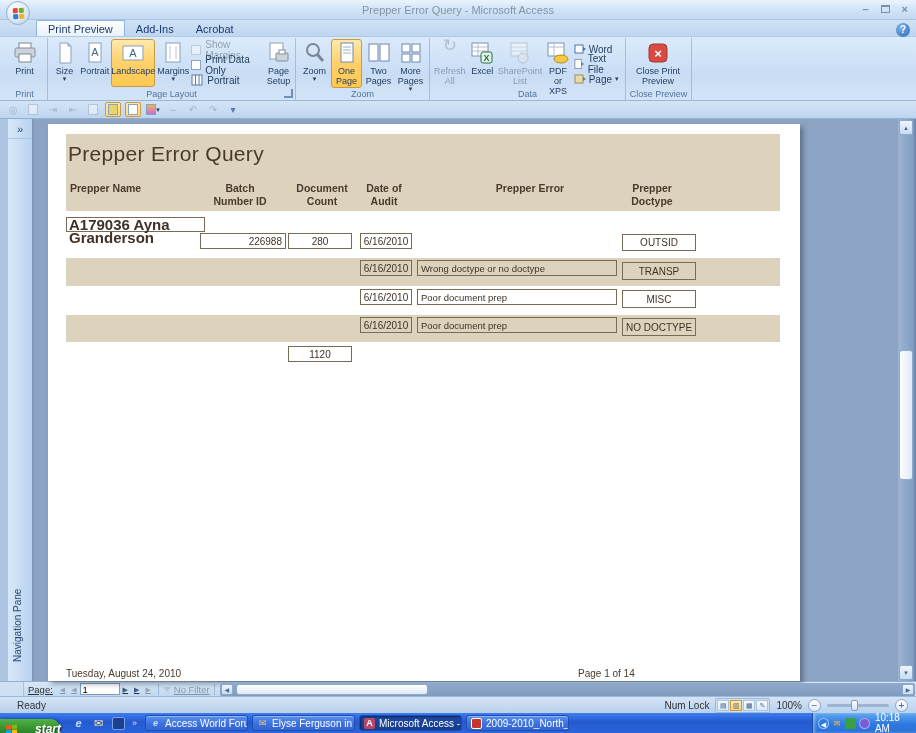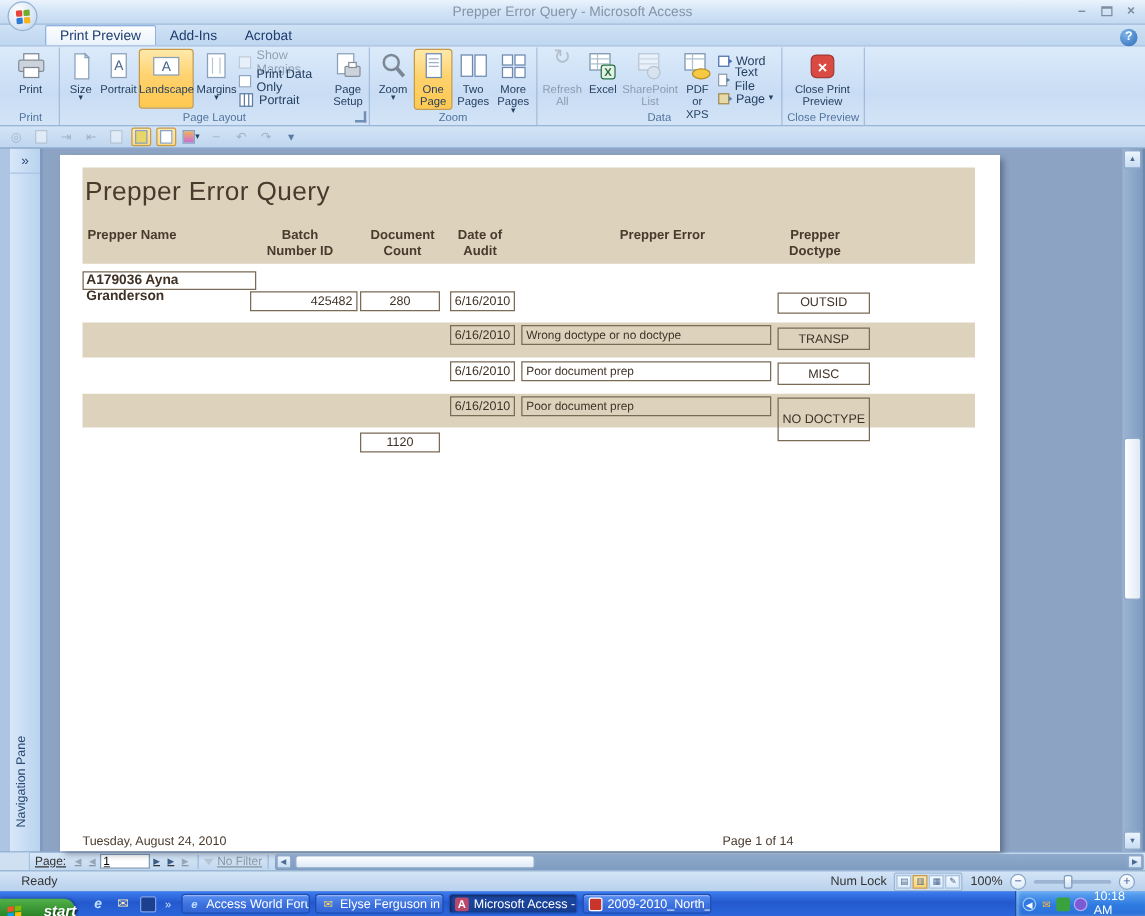"A179036 Ayna Granderson" .grpname { font-size: 11px -> 15px }
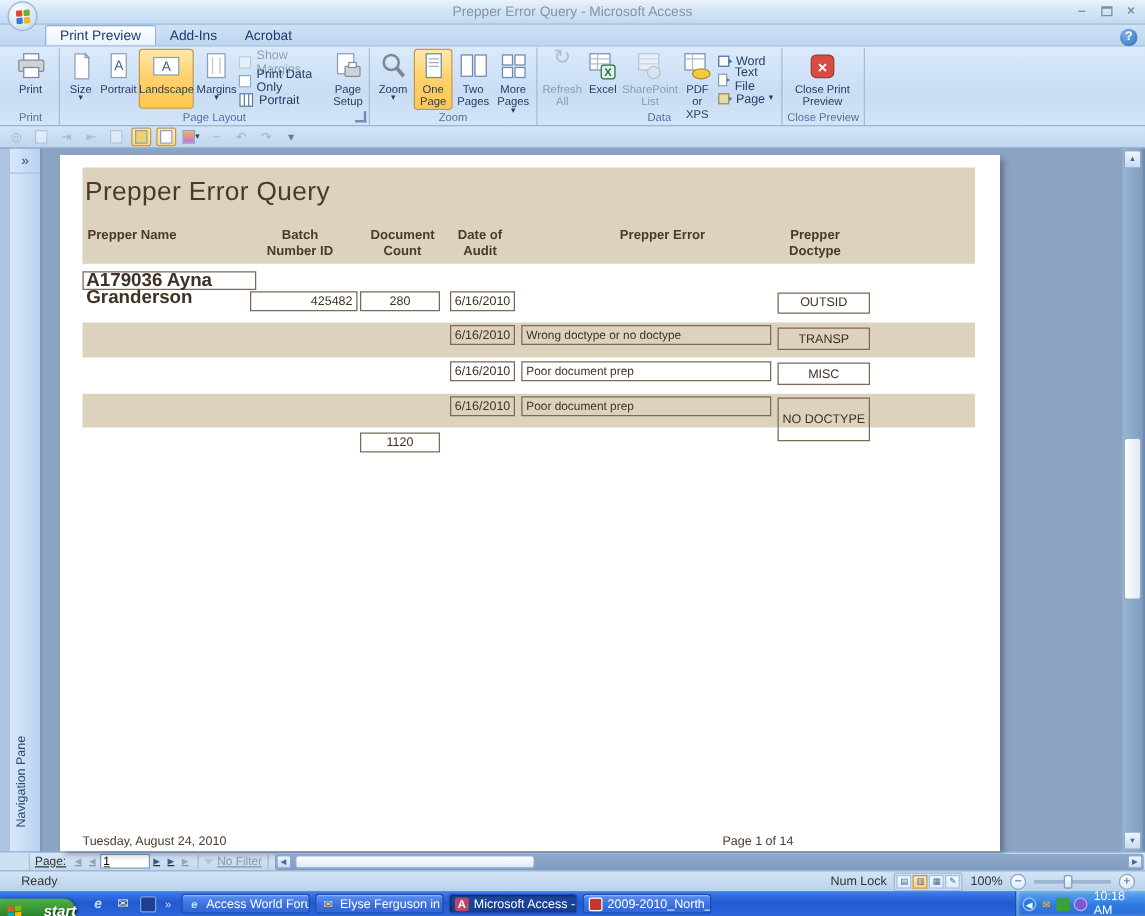"425482" div.cell { text: 425482 -> 226988 }
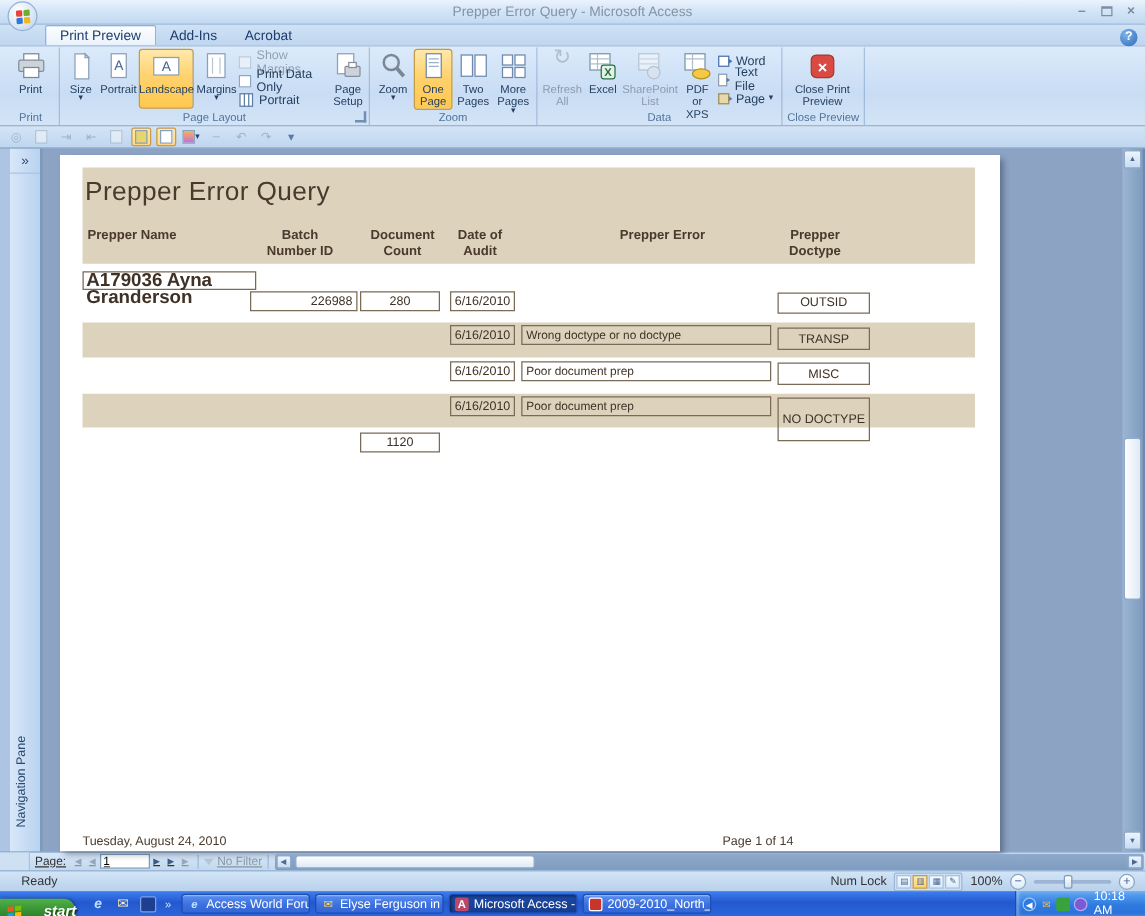"NO DOCTYPE" div.cell { height: 35px -> 18px }
